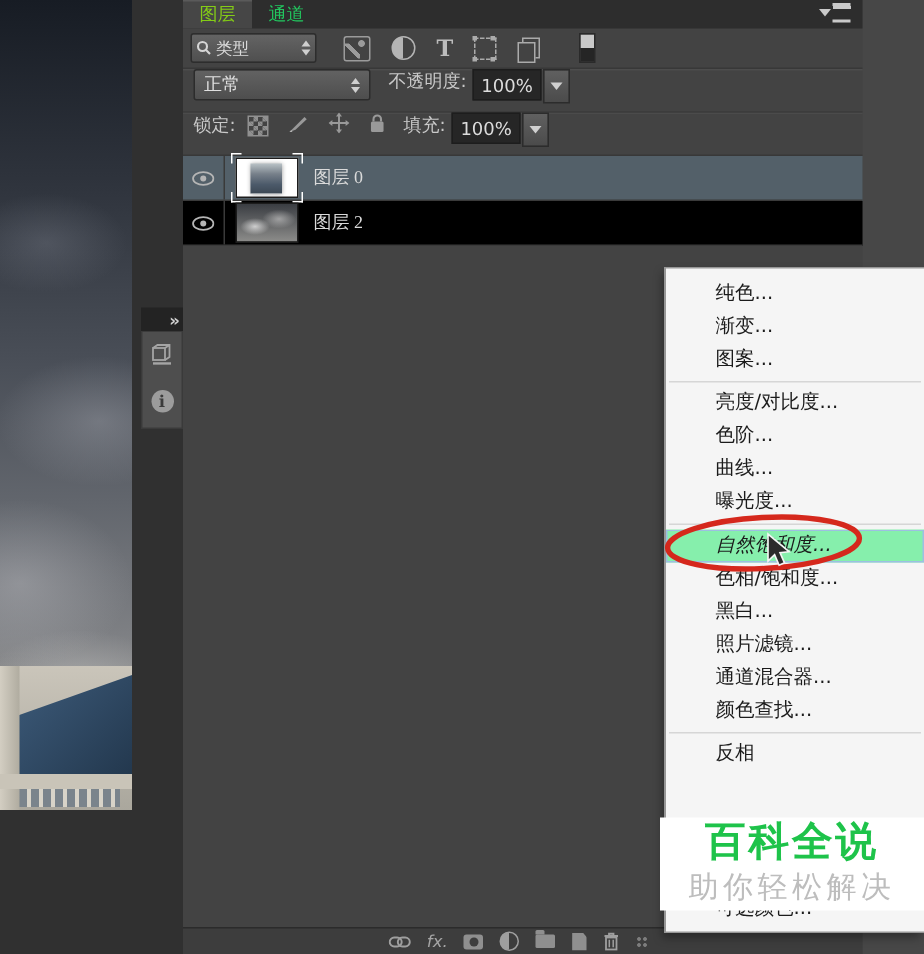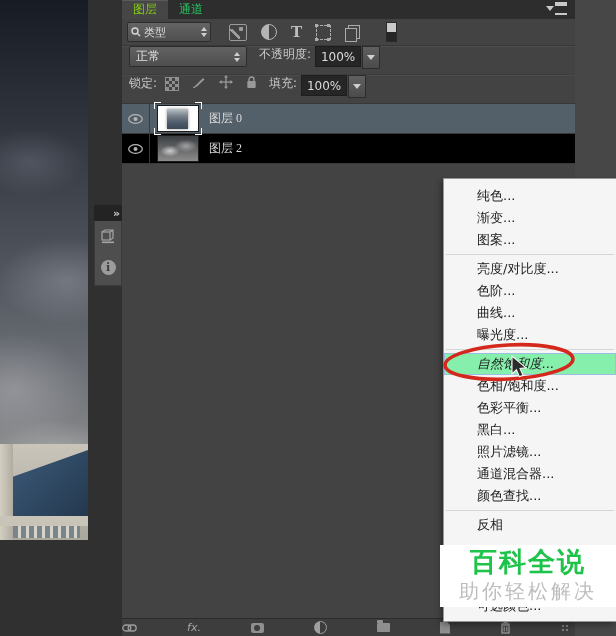"色彩平衡..." div.mi { html: <div>色彩平衡...</div> -> none }
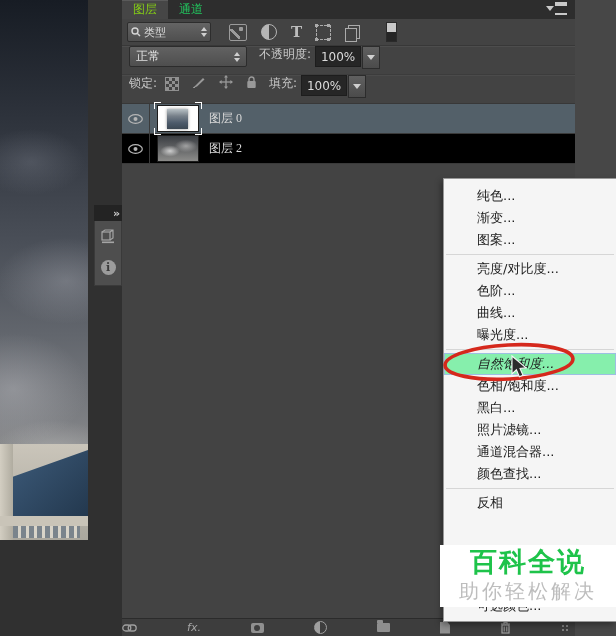"fx." .bottom-bar { justify-content: space-between -> center }
